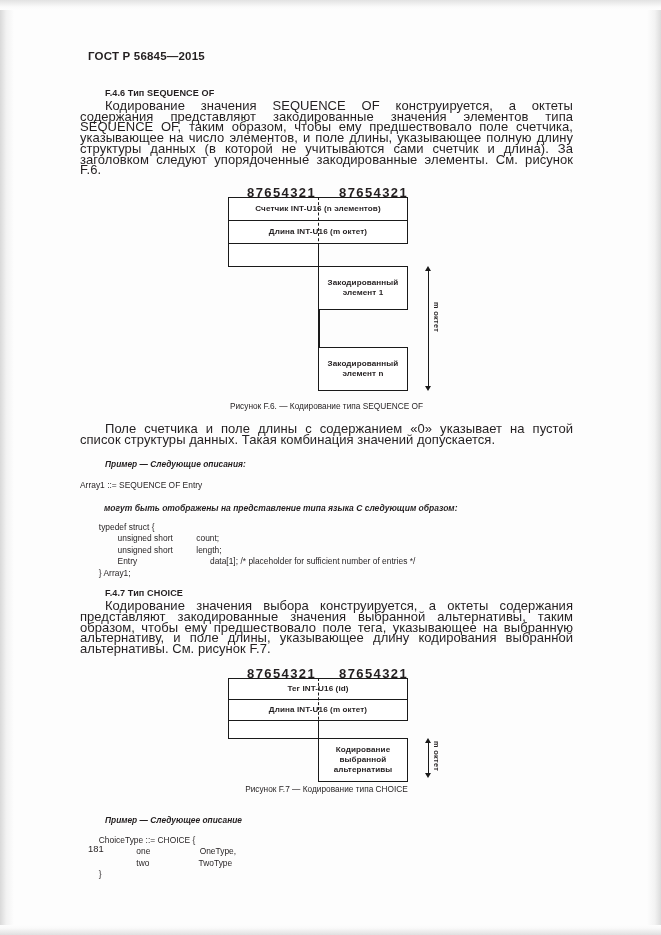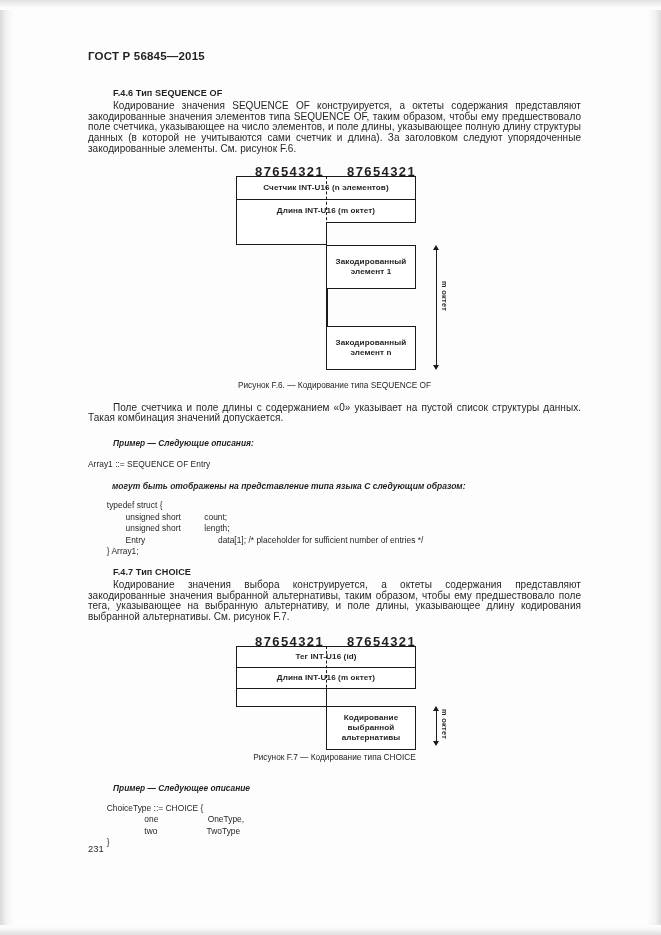"F.4.6 Тип SEQUENCE OF" .content { left: 88px -> 80px }
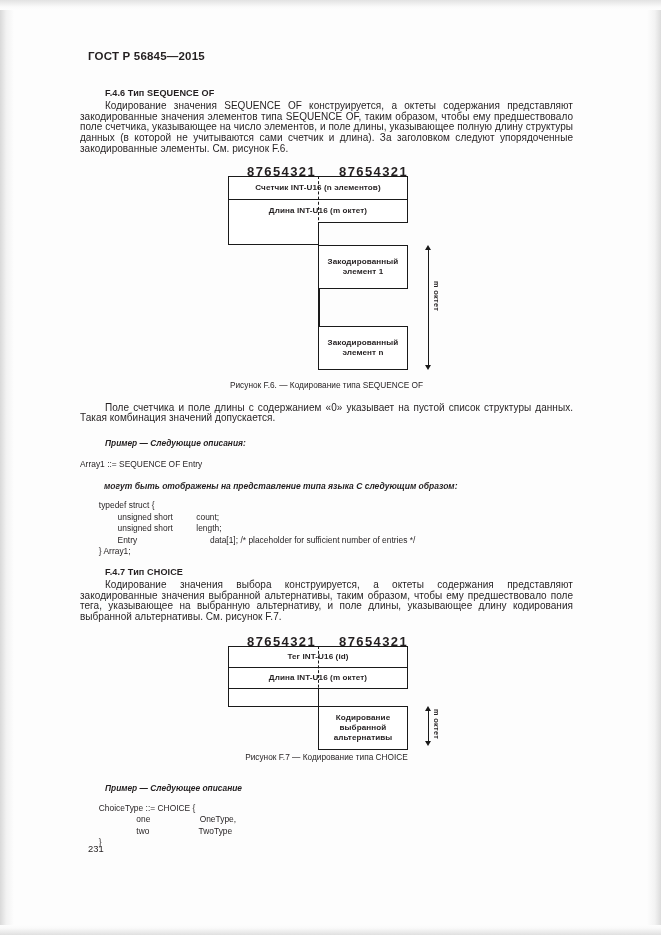"Кодирование значения SEQUENCE OF" p.body { font-size: 10px -> 13px }
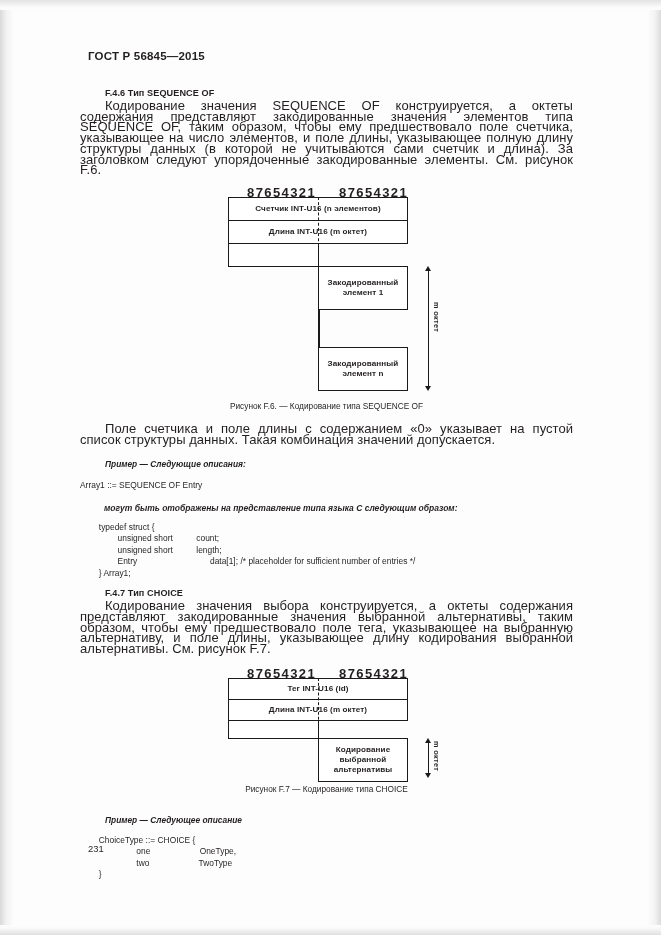"231" div.pagenum { text: 231 -> 181 }
